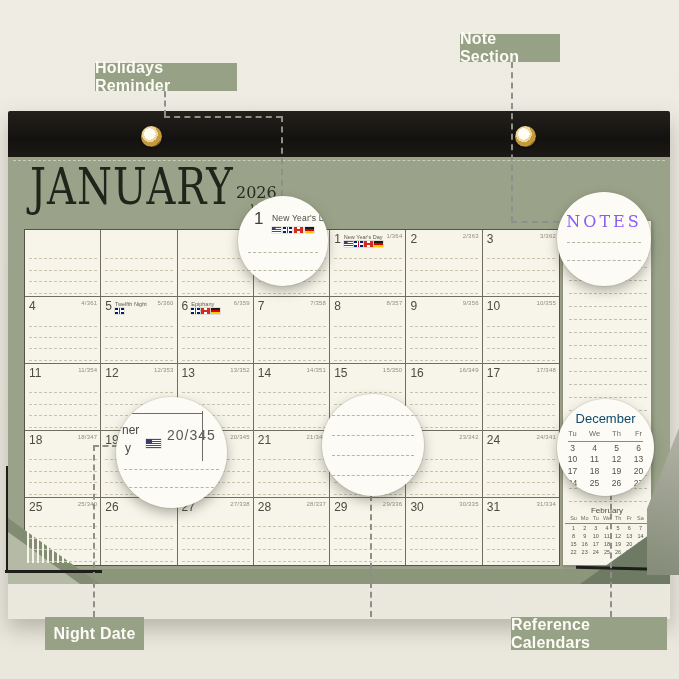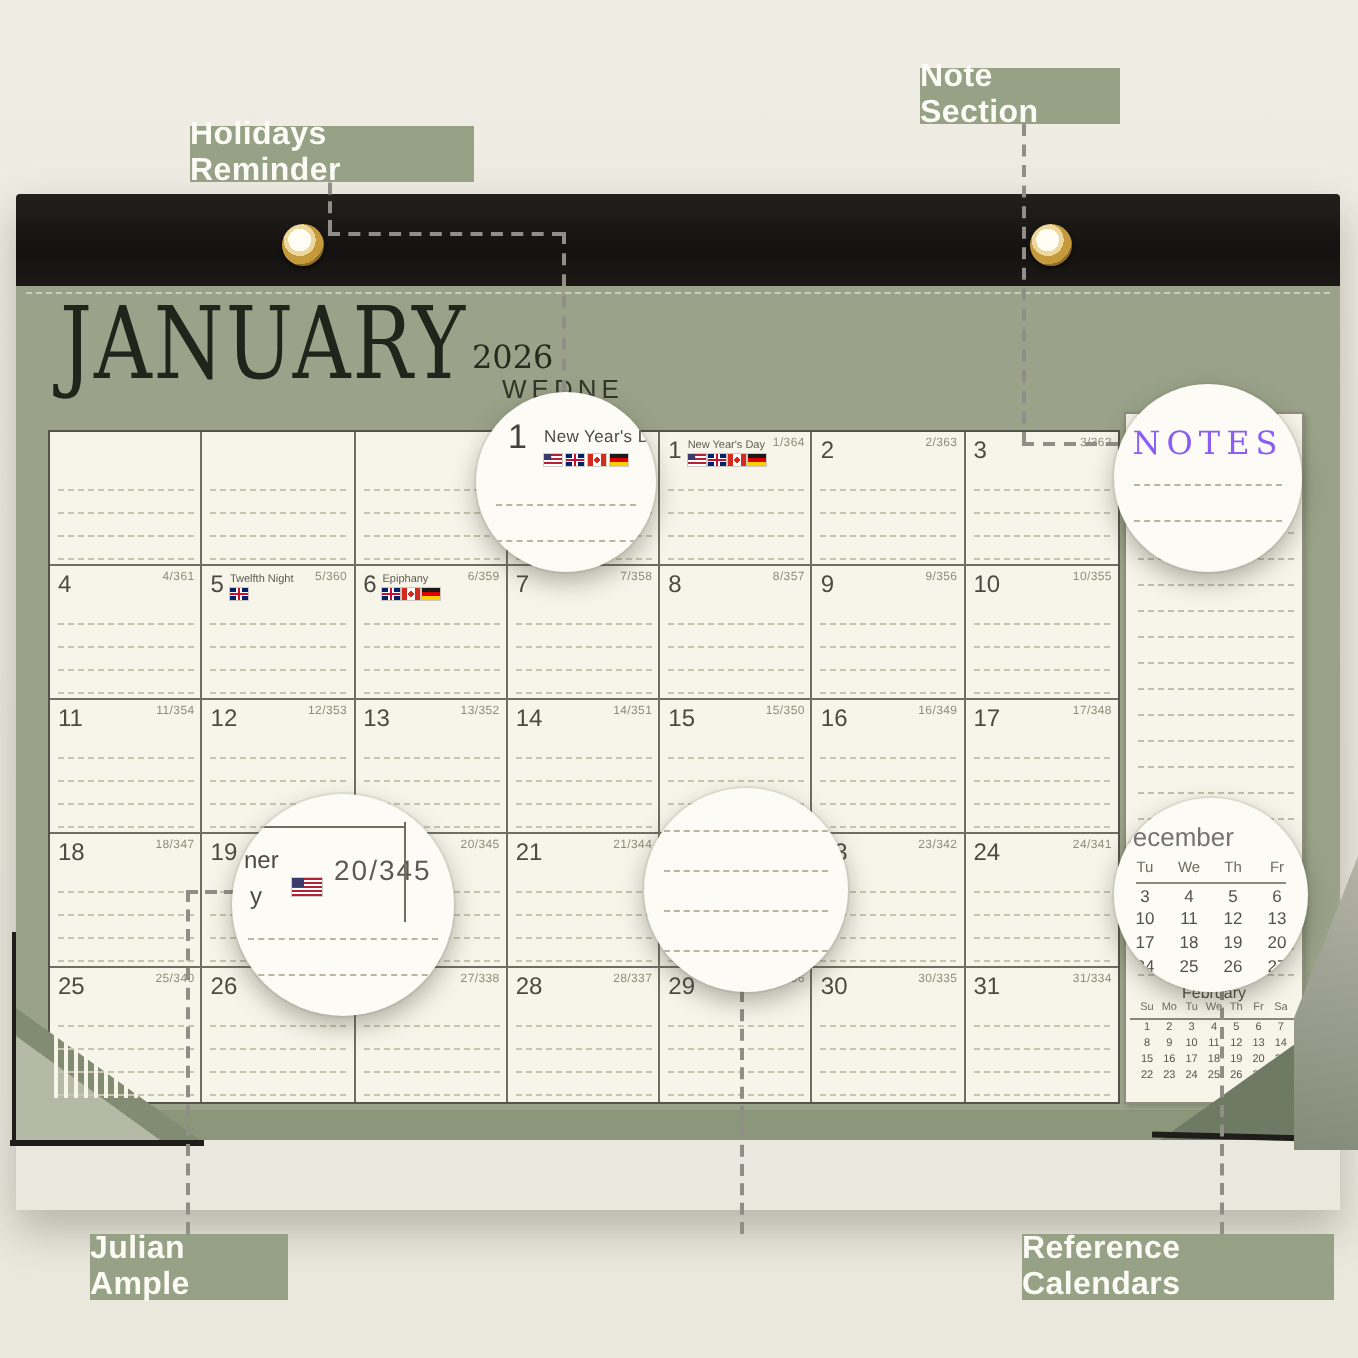"JANUARY" #pad { top: 97px -> 111px }
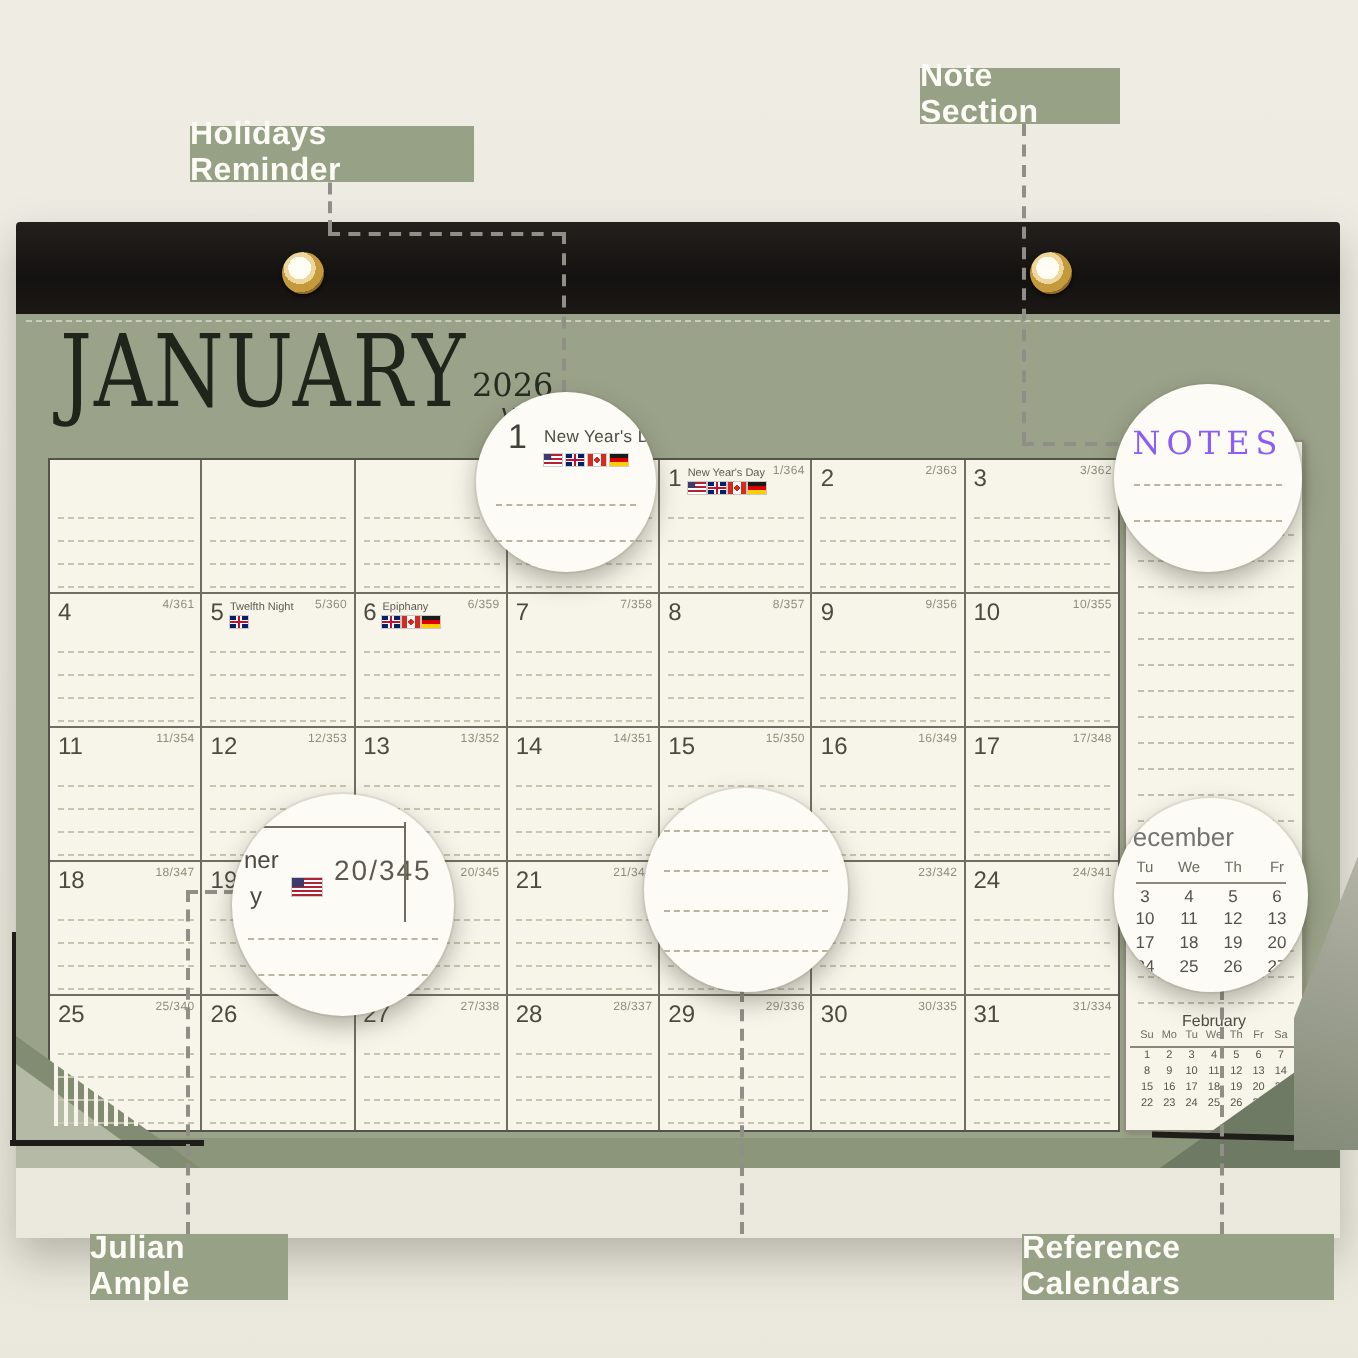"December" #c4title { color: #737373 -> #0c4a6e; text-align: left -> center }
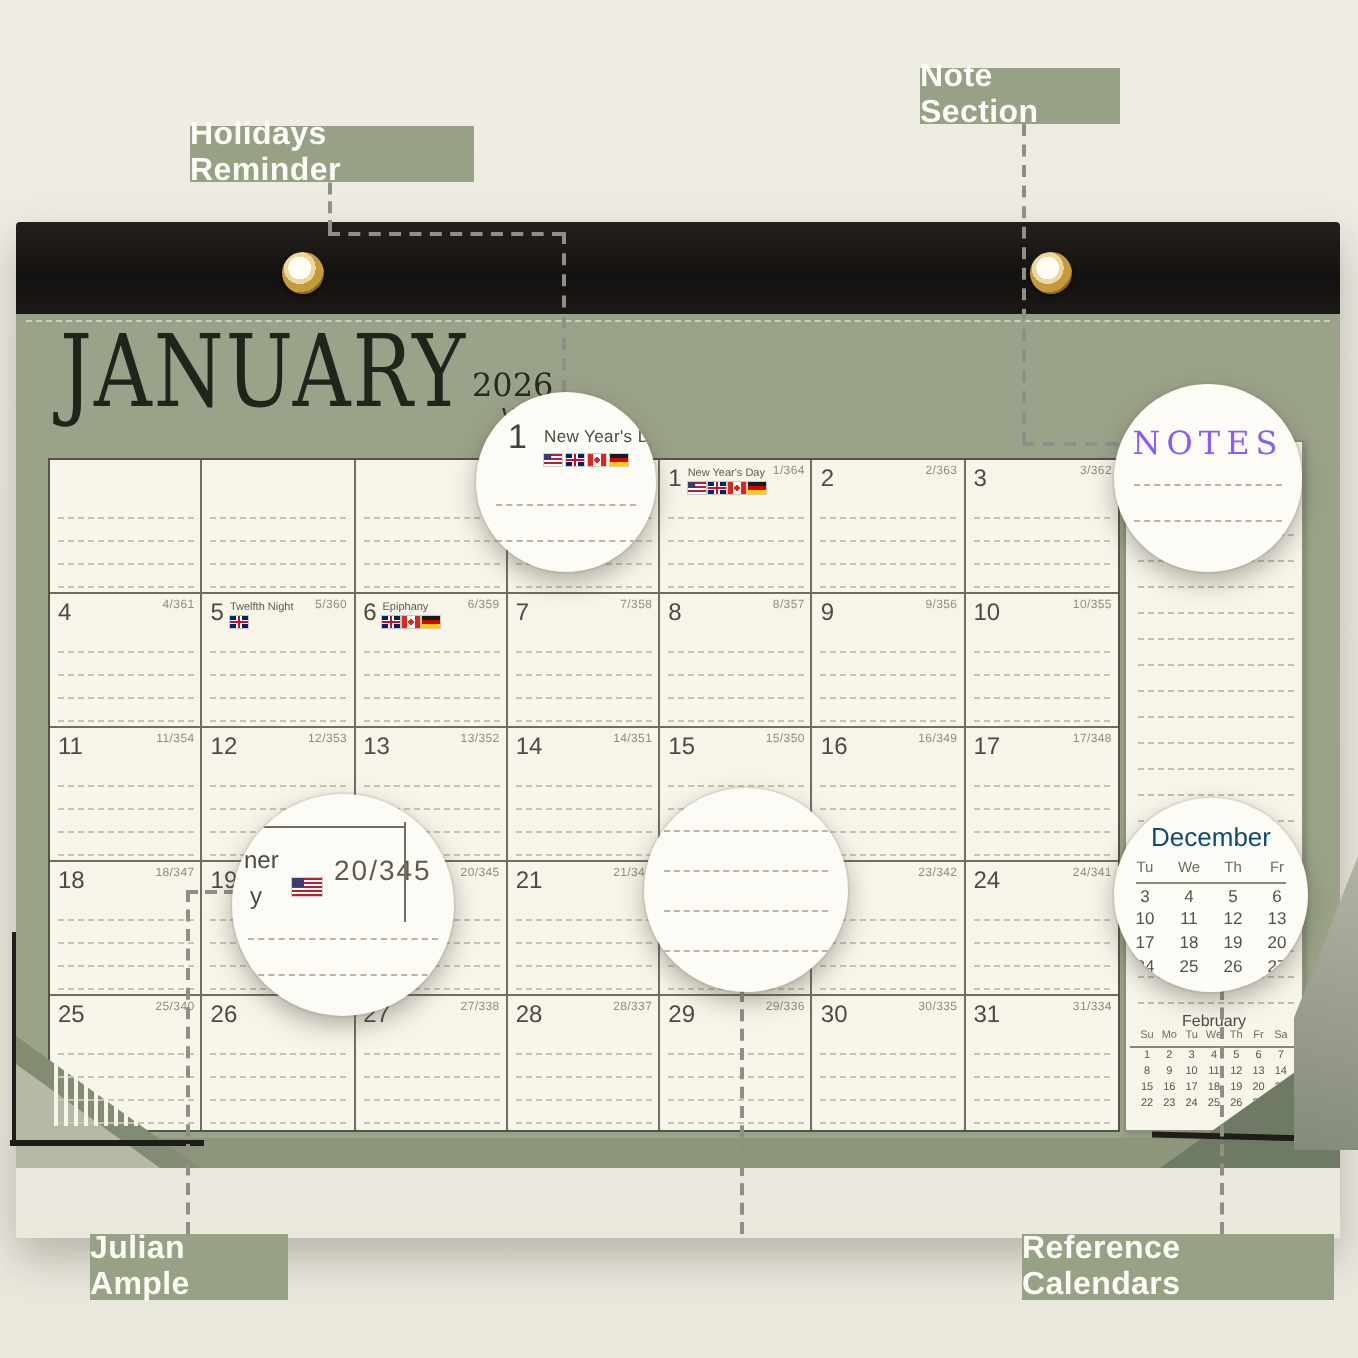"Julian Ample" div.lbl { text: Julian Ample -> Night Date }
